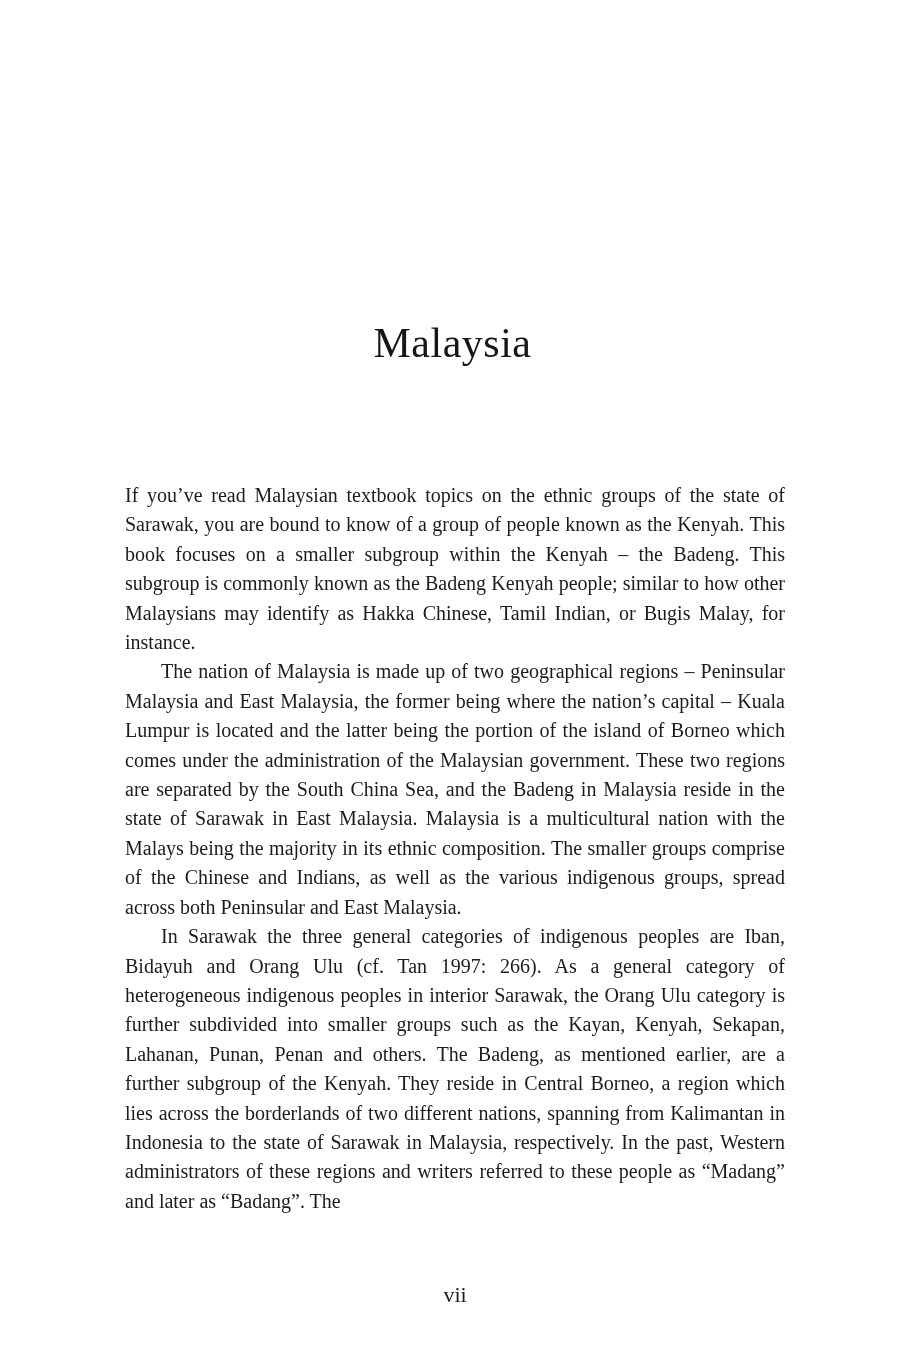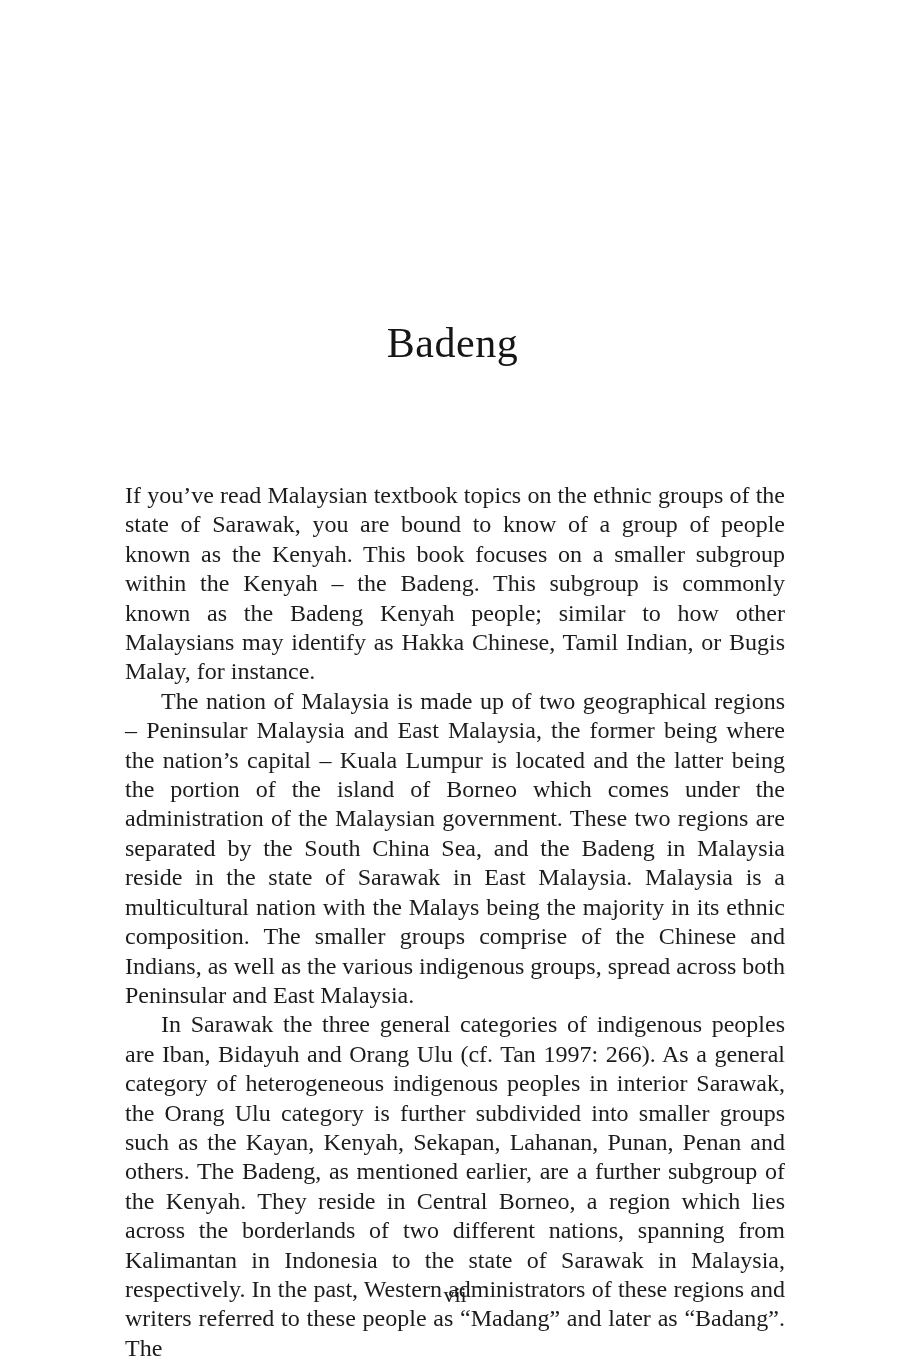"Badeng" h1.title { text: Badeng -> Malaysia }
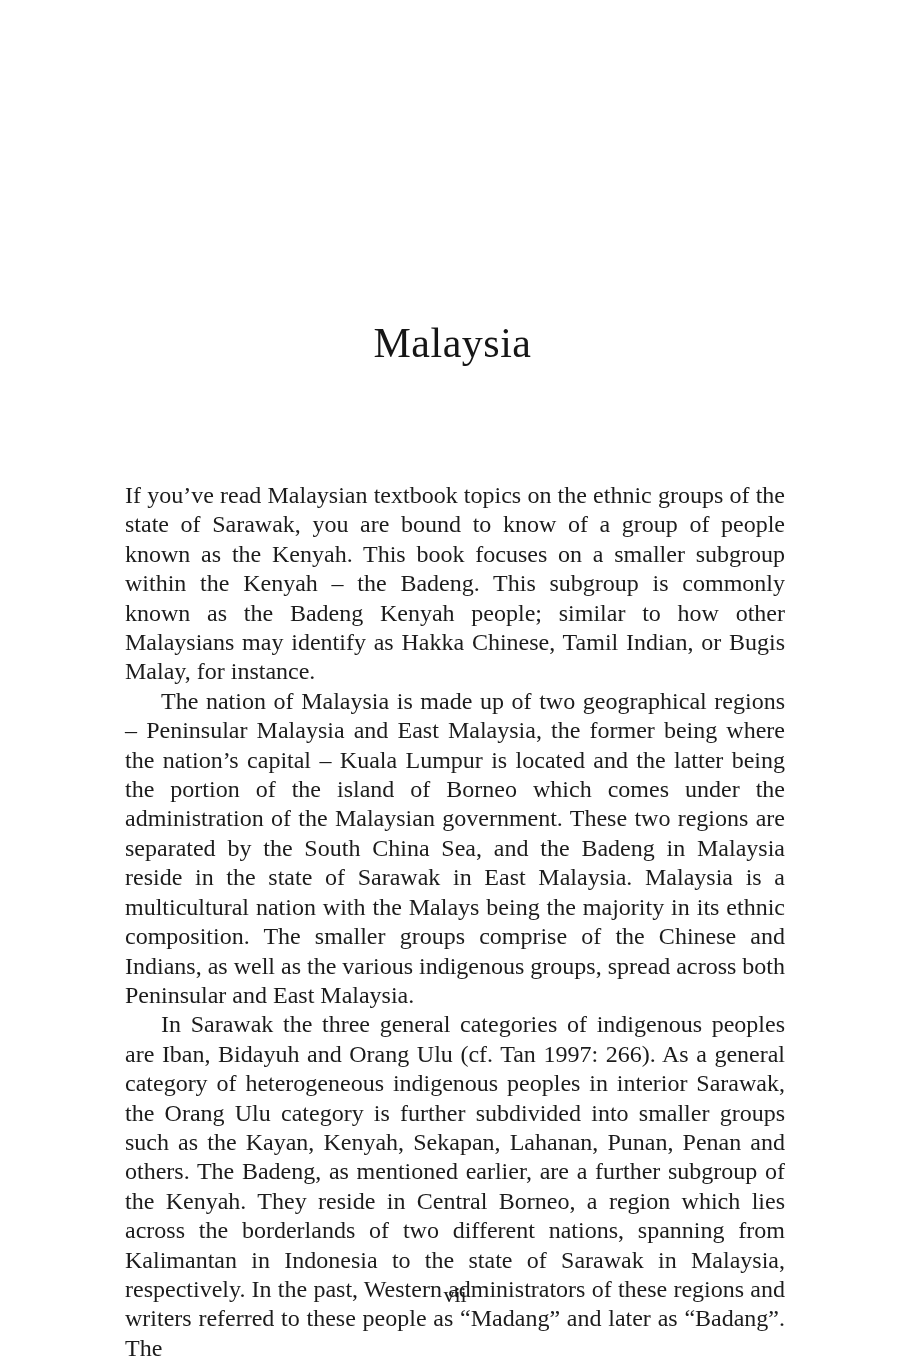"If you’ve read Malaysian textbook" .body-text { font-size: 24px -> 20px }
